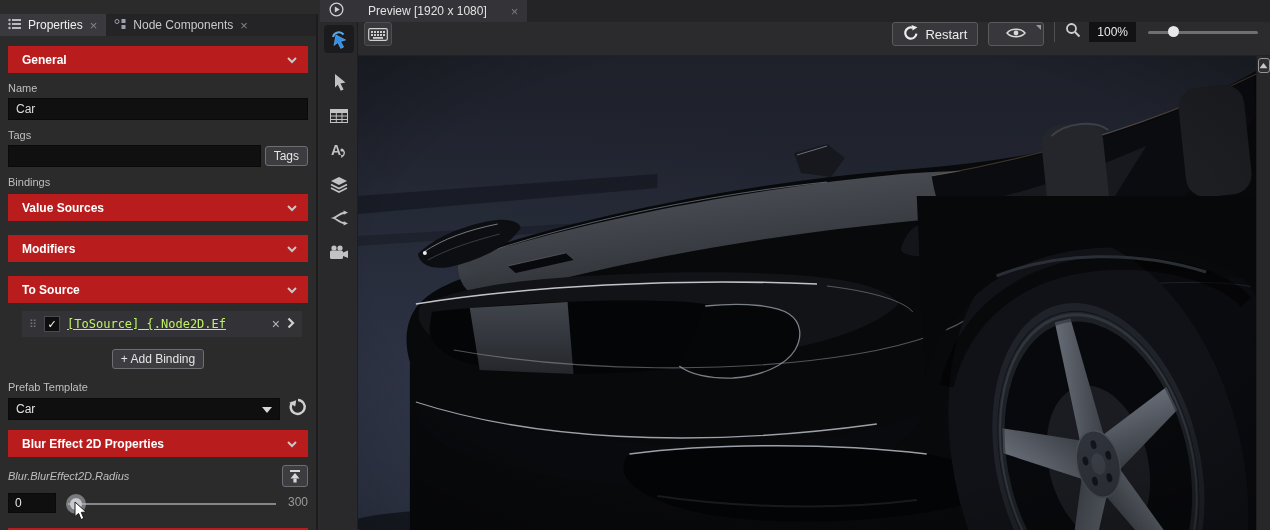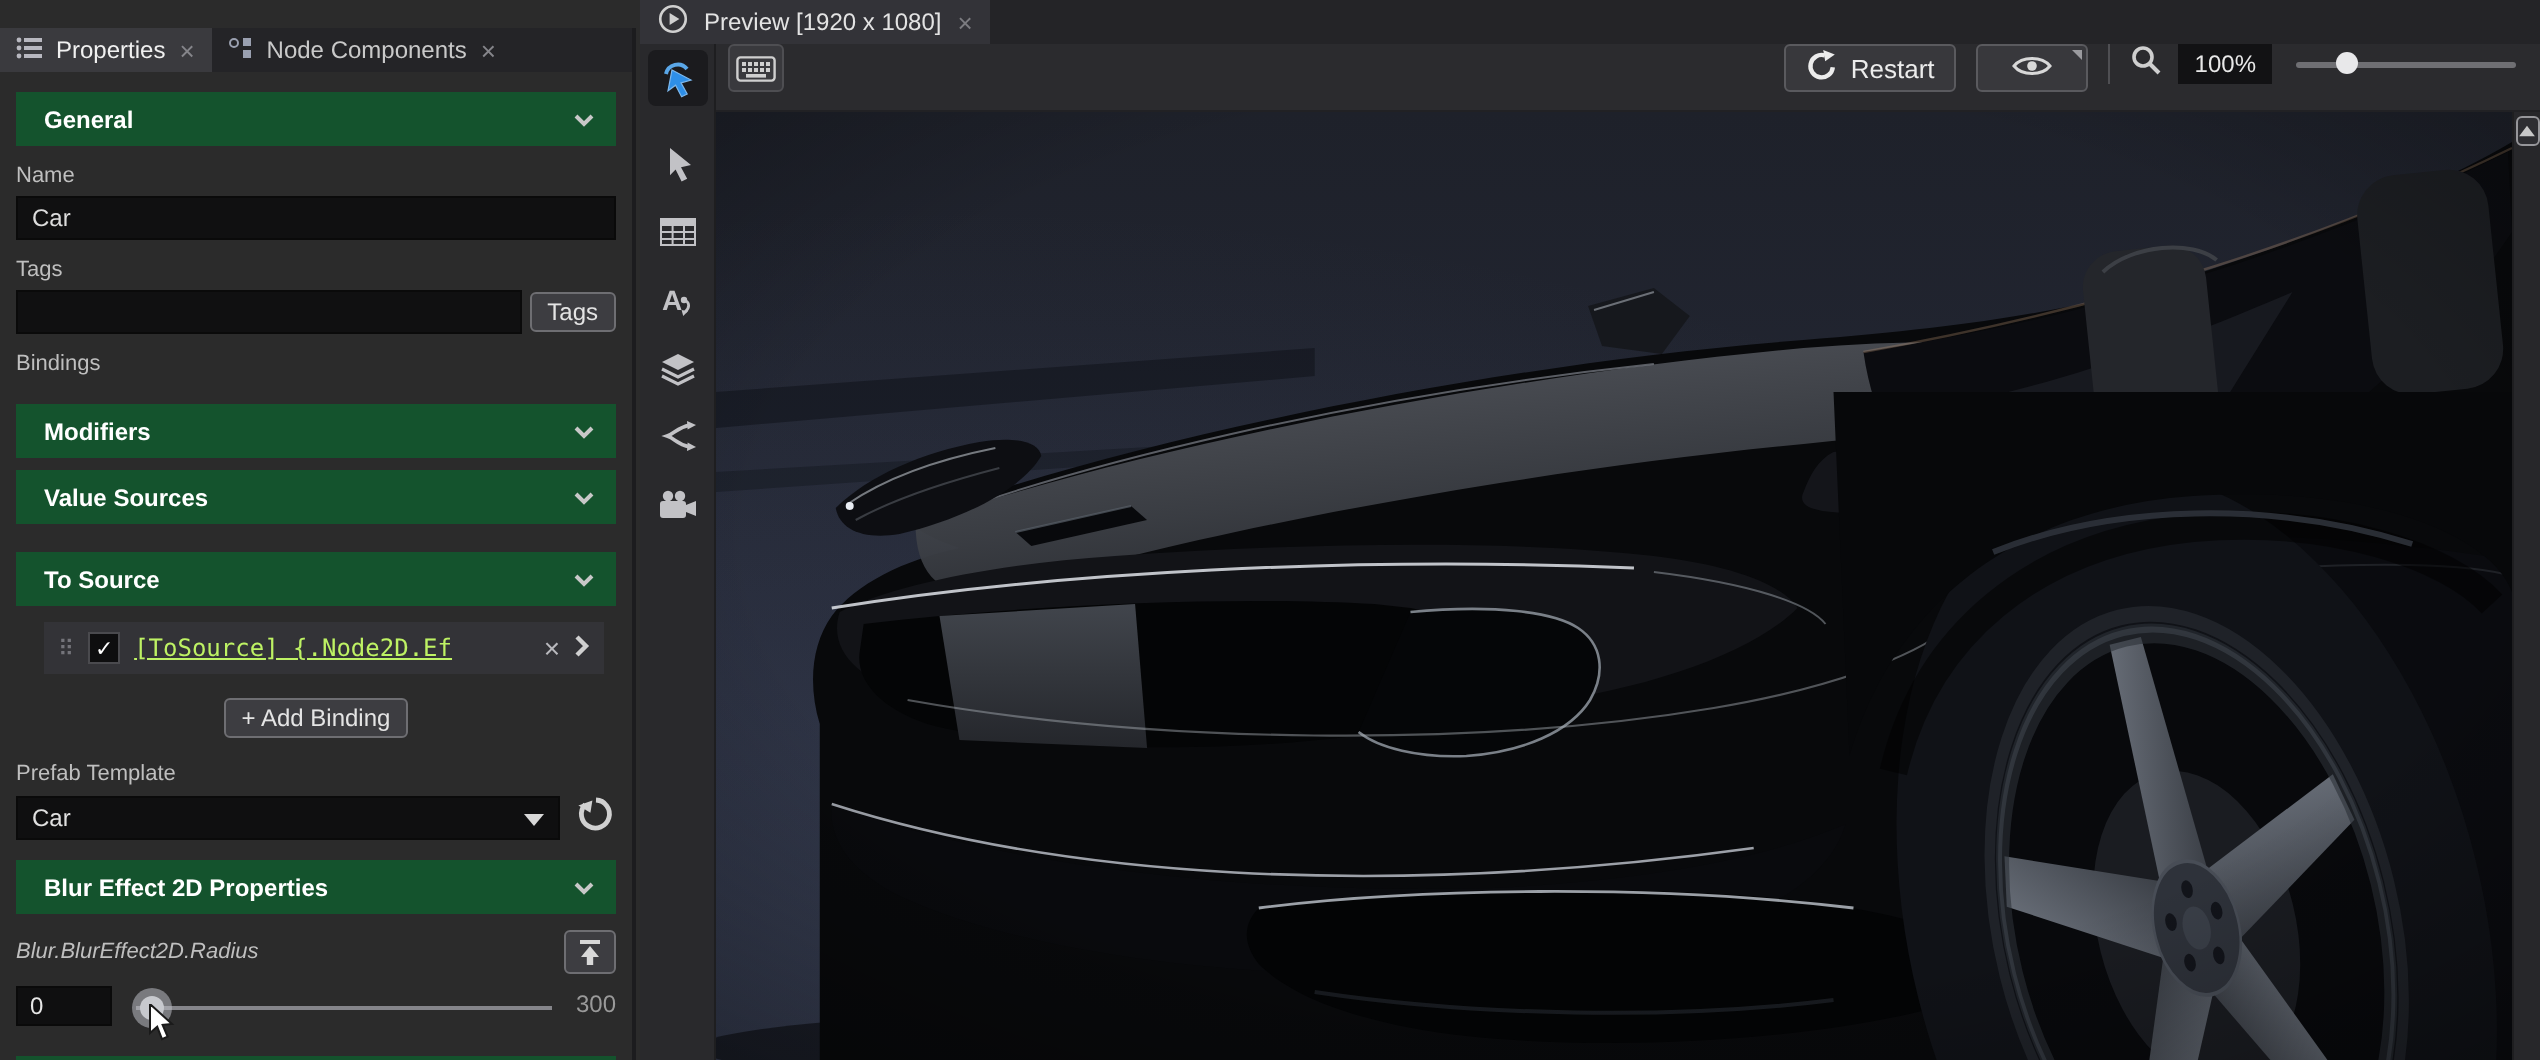"Preview [1920 x 1080]" .pv-tab { gap: 8px -> 24px }
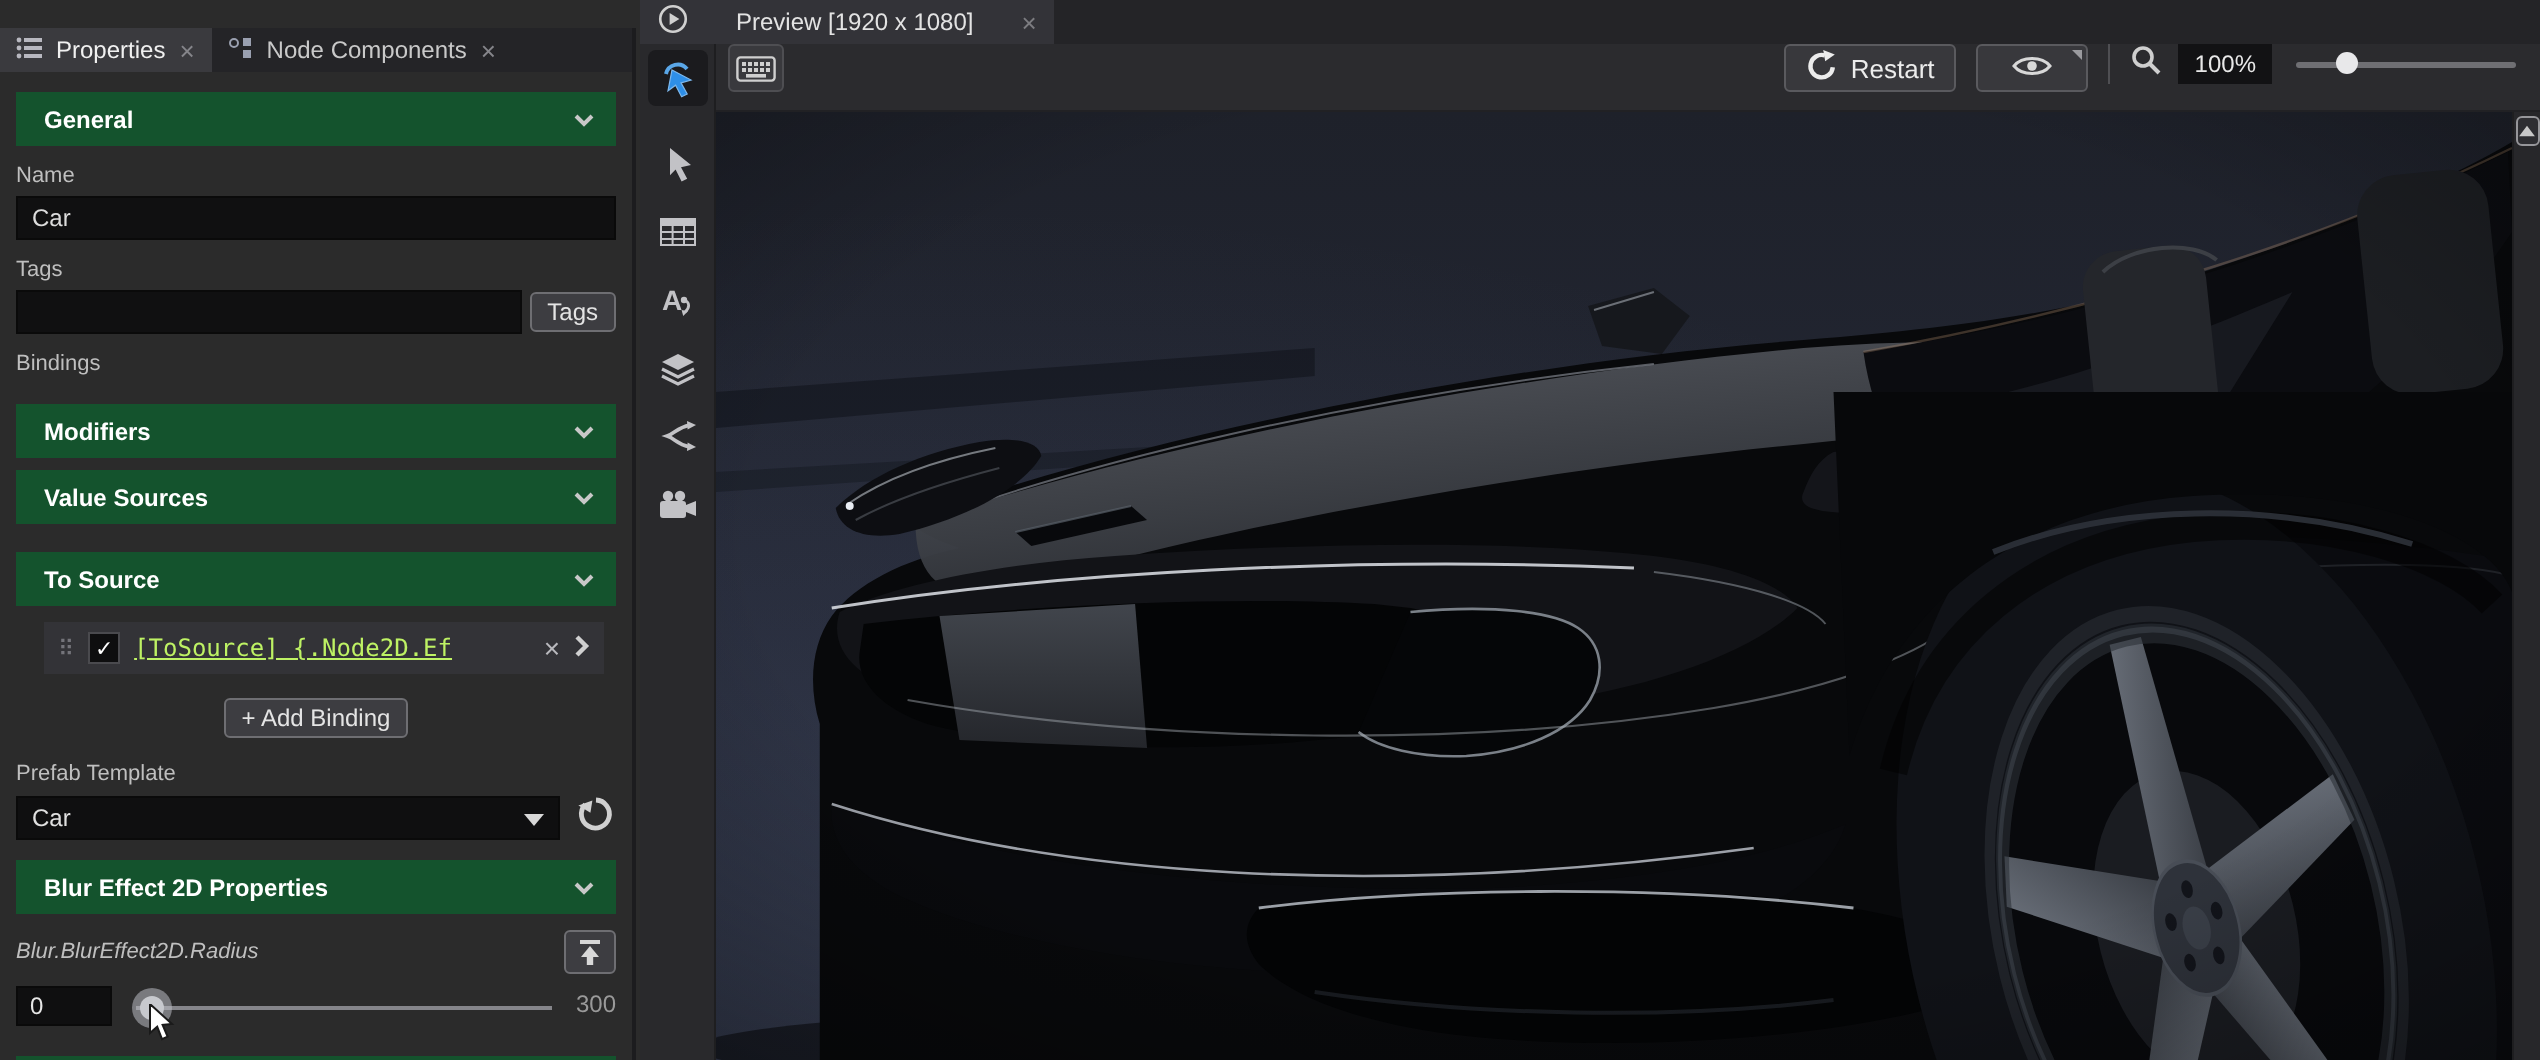"General" .section-hdr { background: #14532d -> #b91c1c }
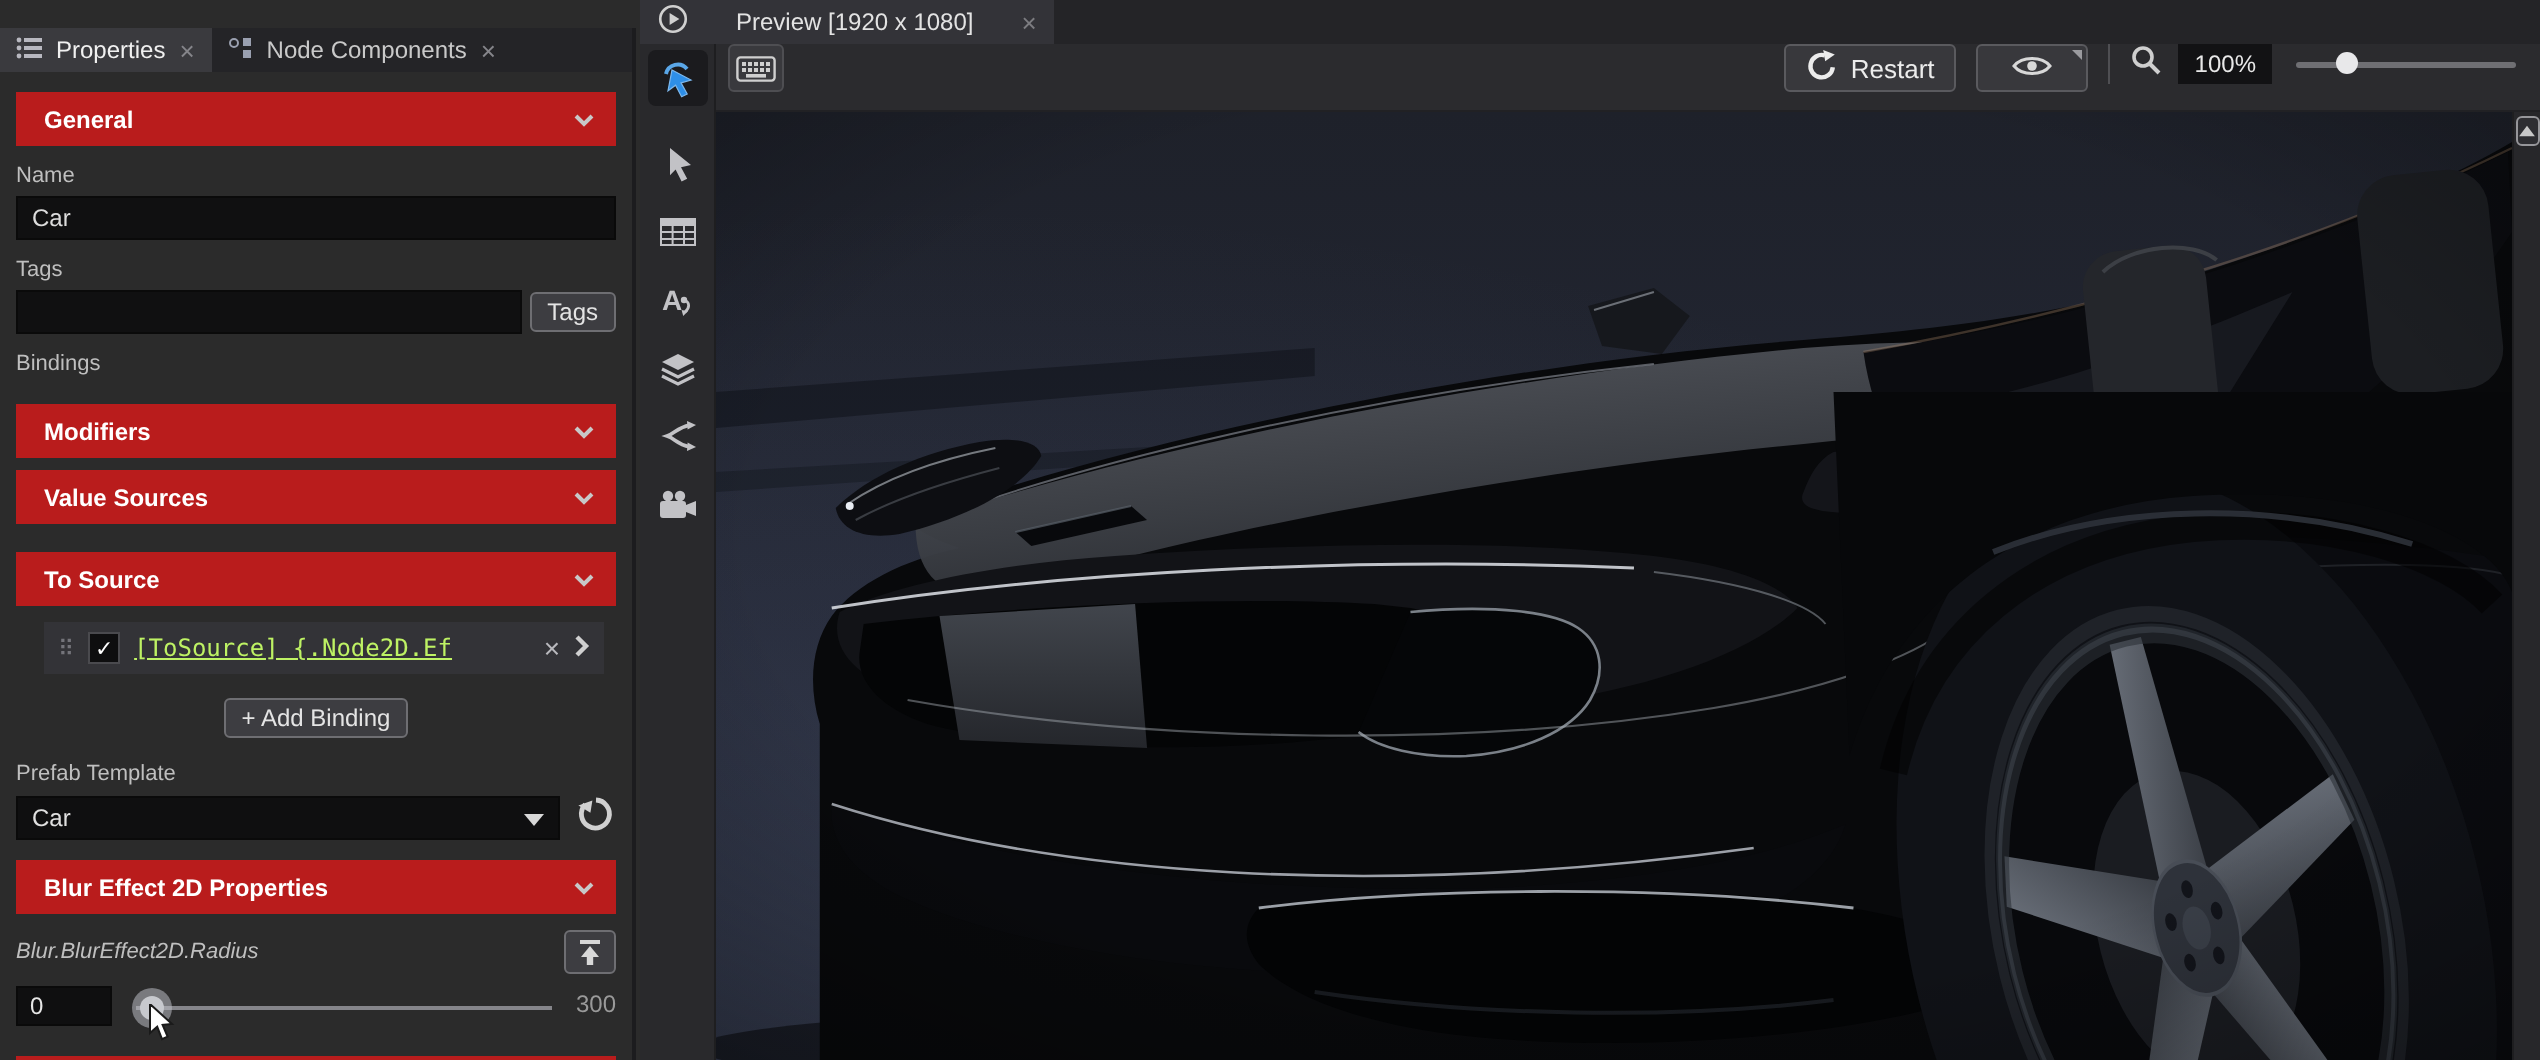"Modifiers" div.section-hdr { order: before "Value Sources" -> after "Value Sources" }
